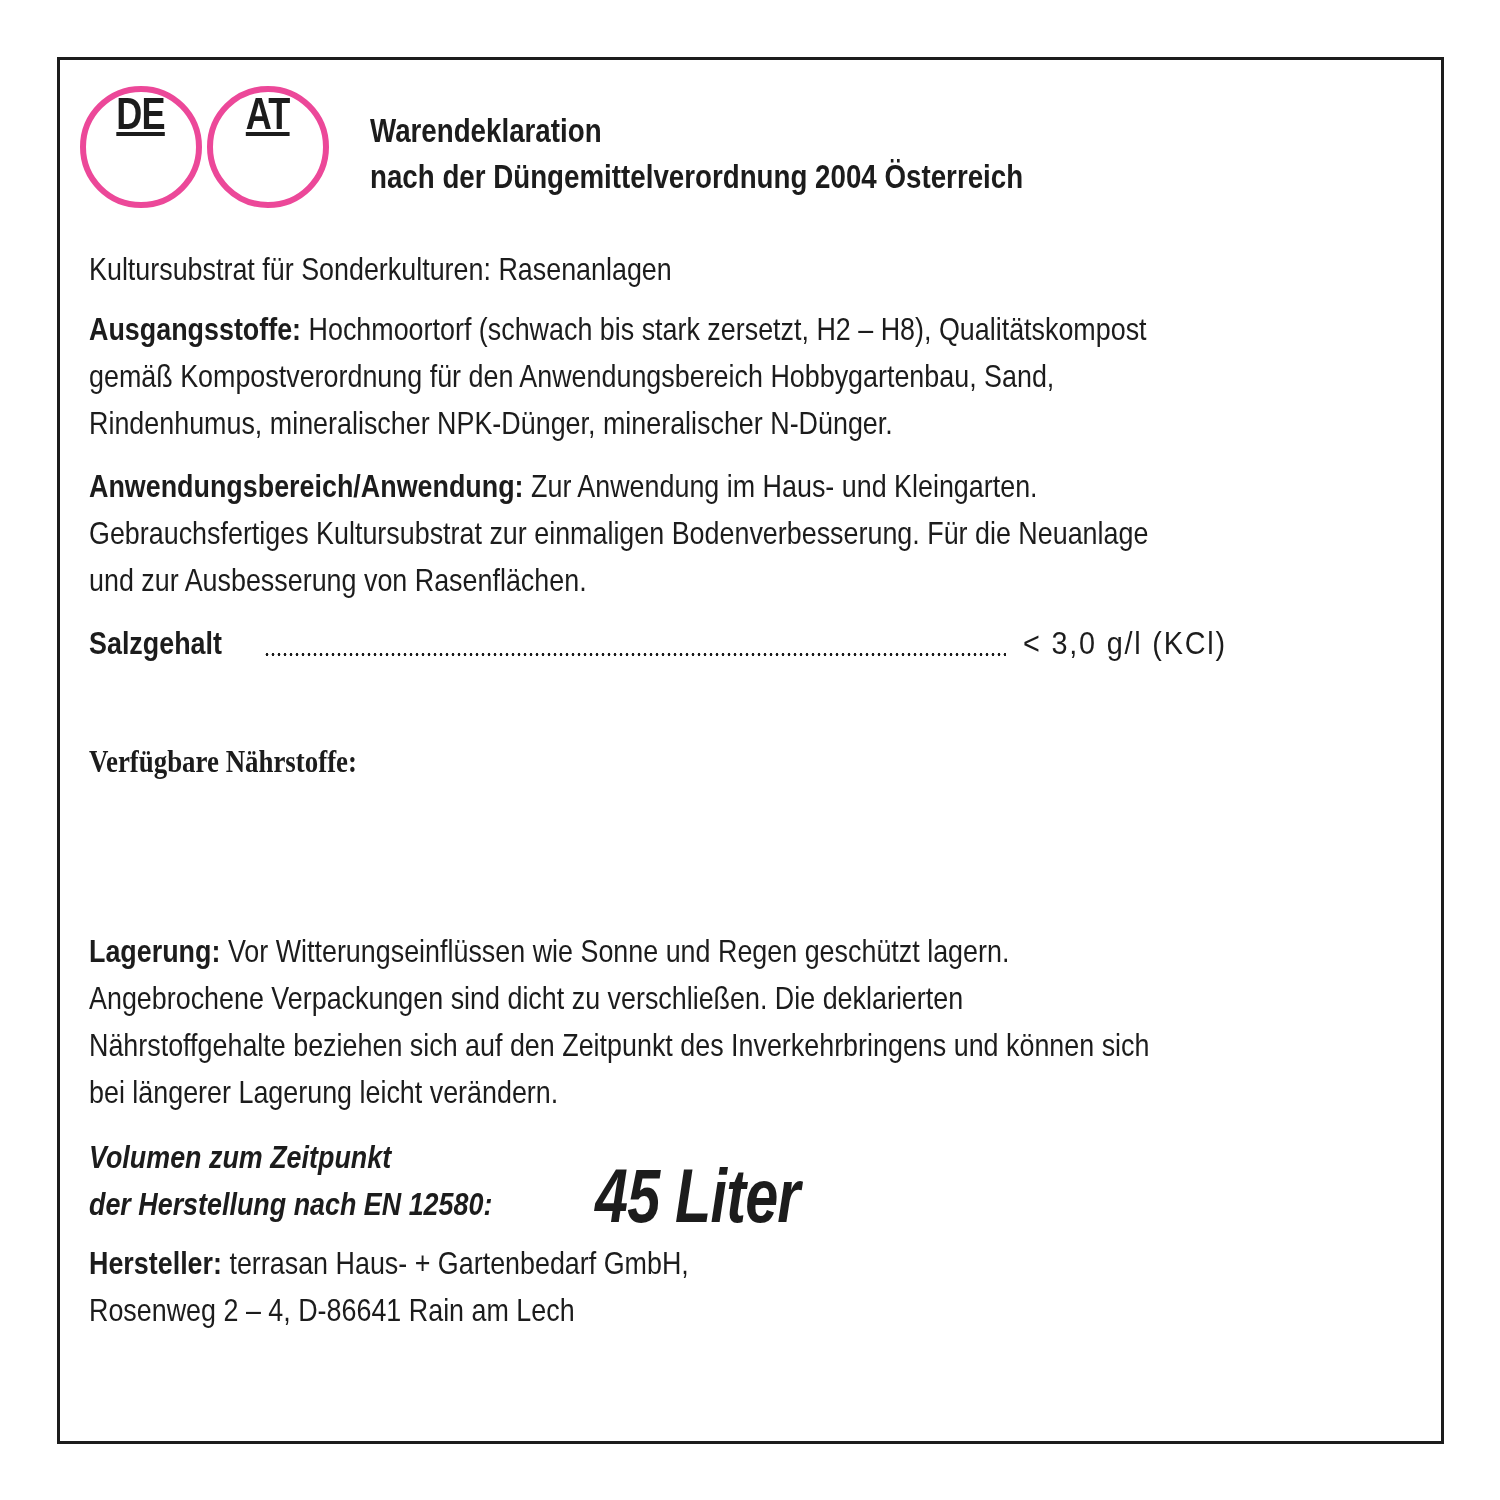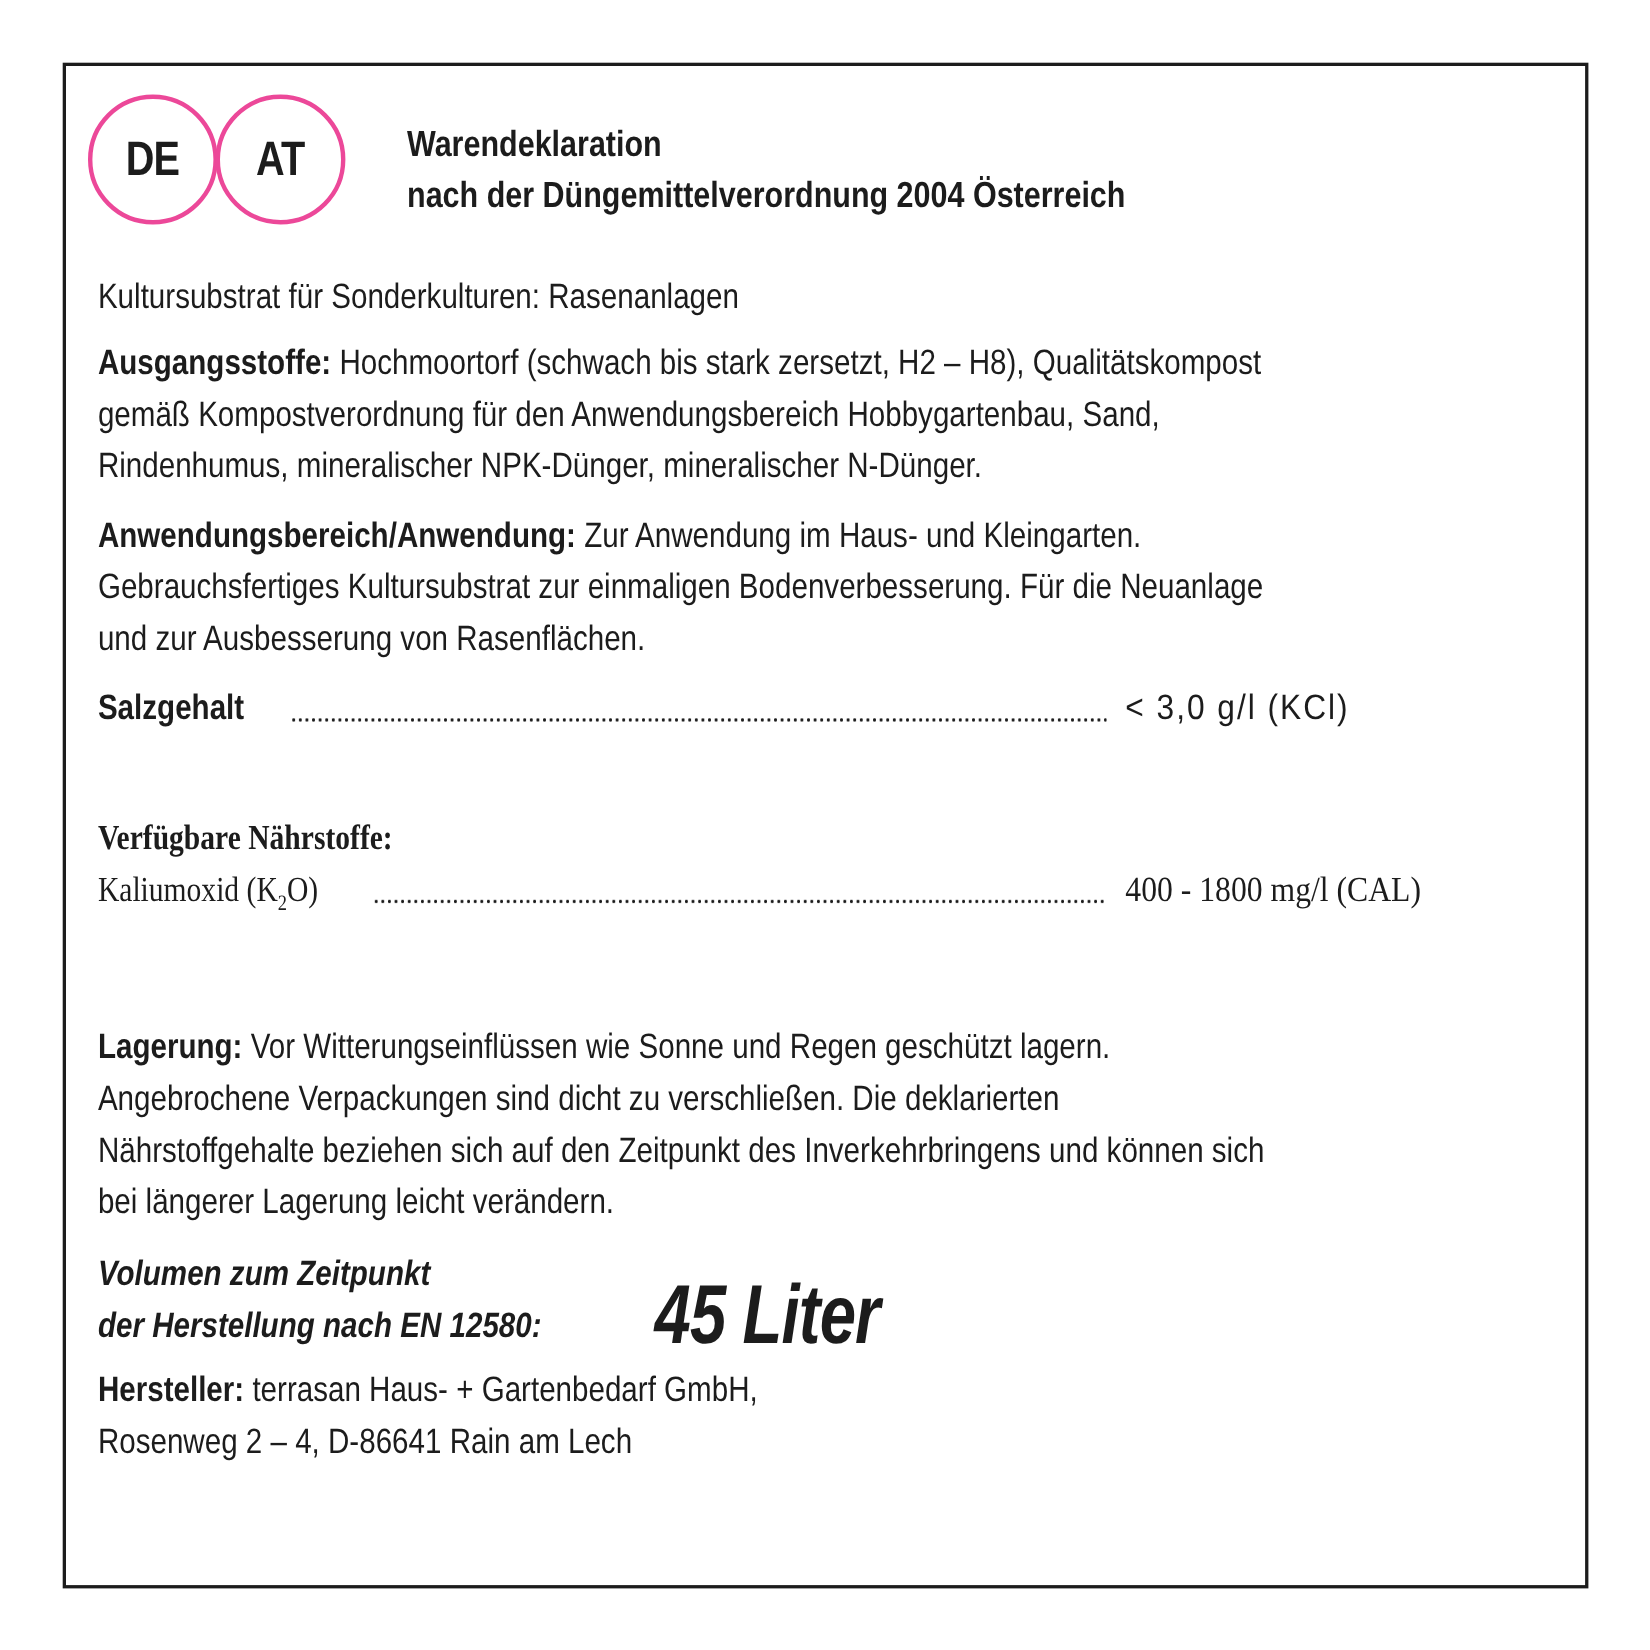"DE" .badge { align-items: center -> none; border: 4px solid #ec4899 -> 6px solid #ec4899; text-decoration: none -> underline }
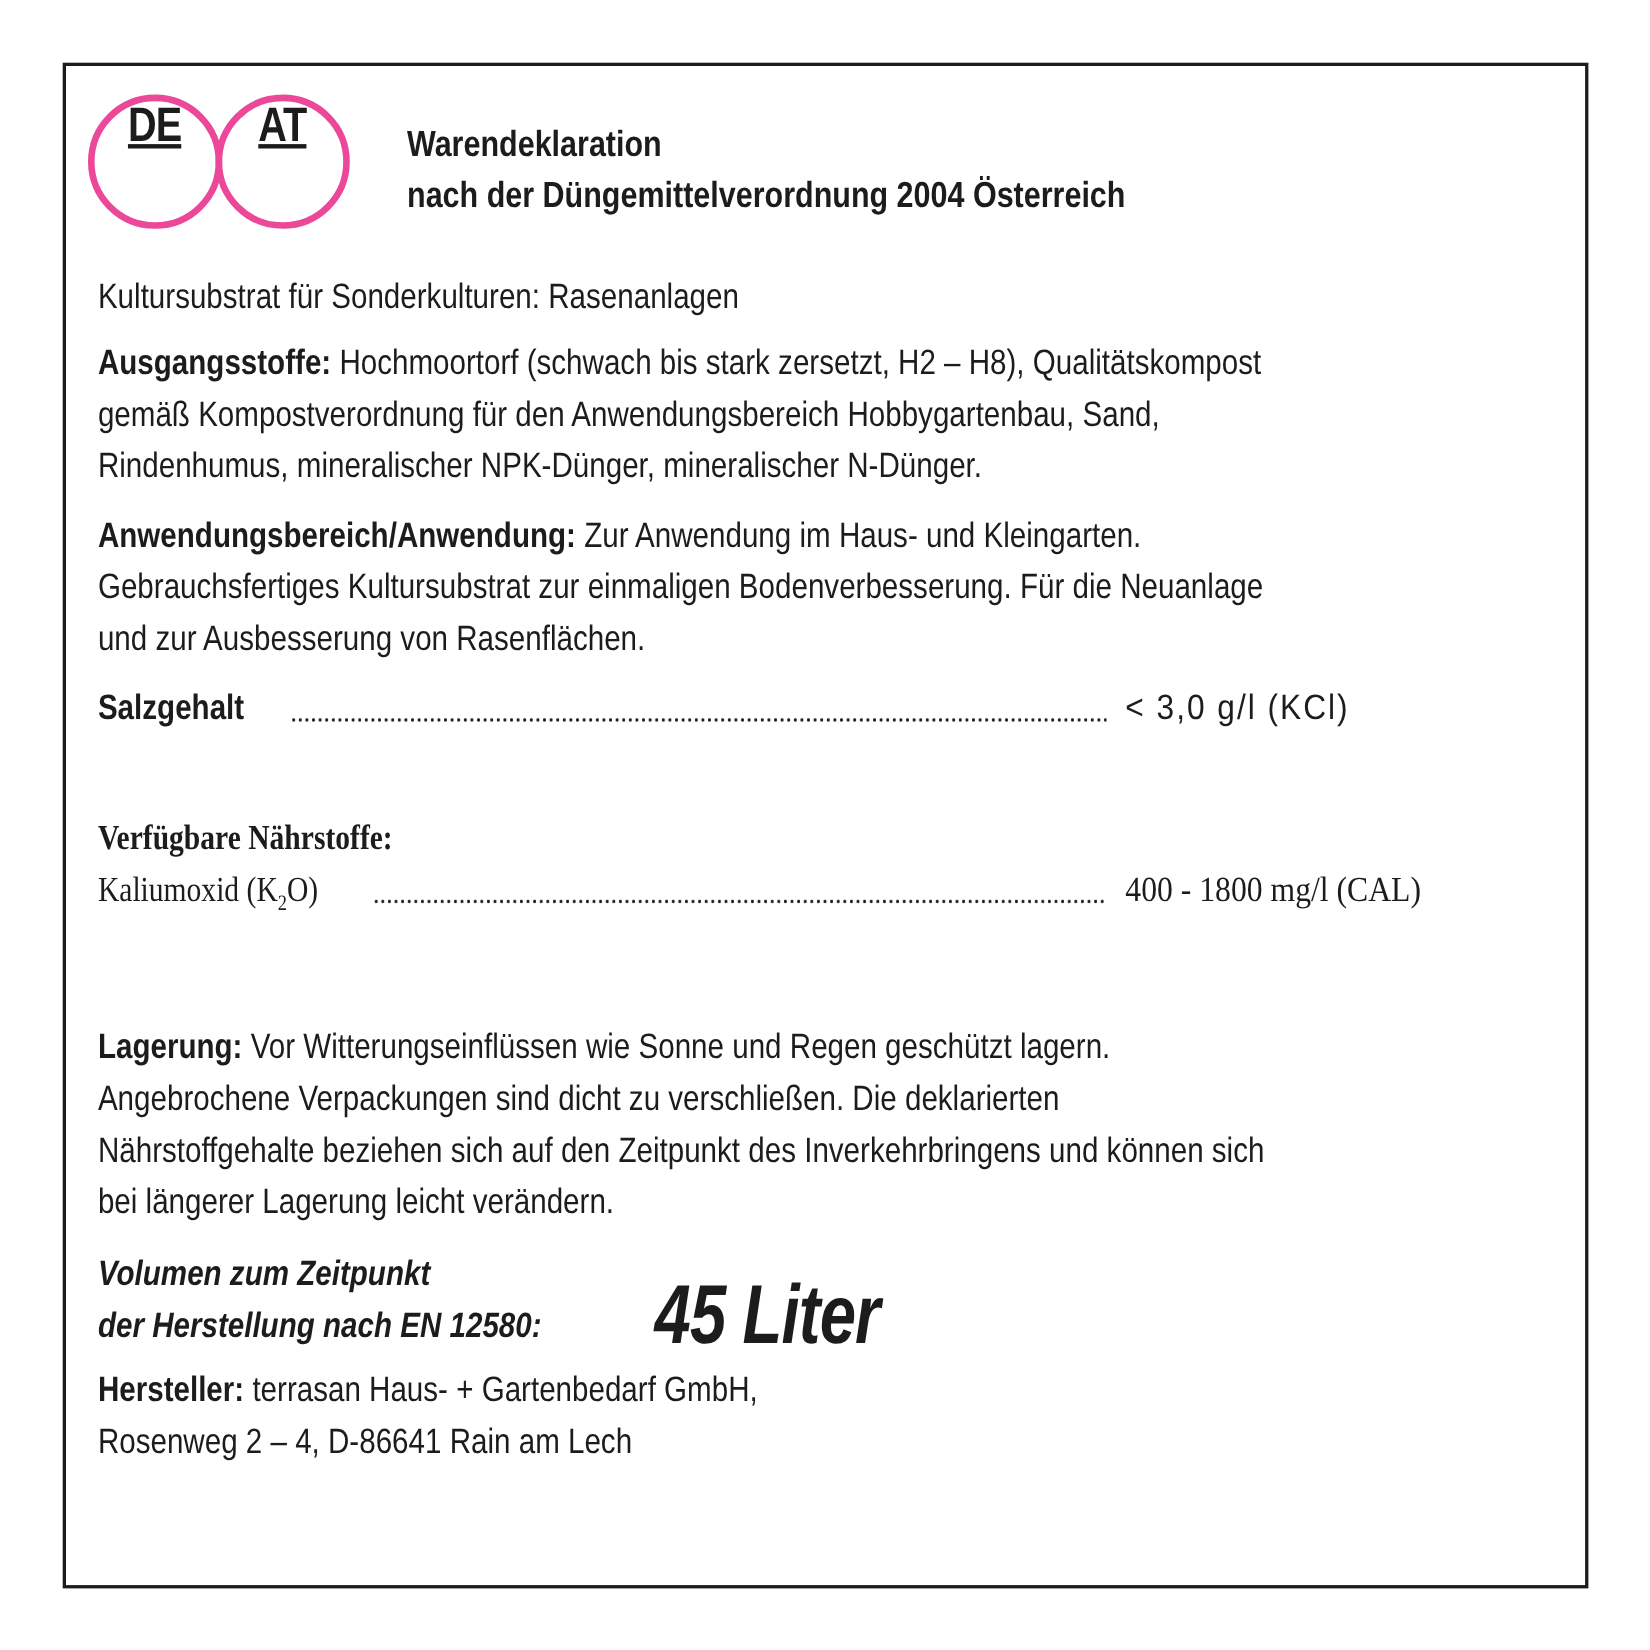"AT" .badge-at { left: 196px -> 207px }
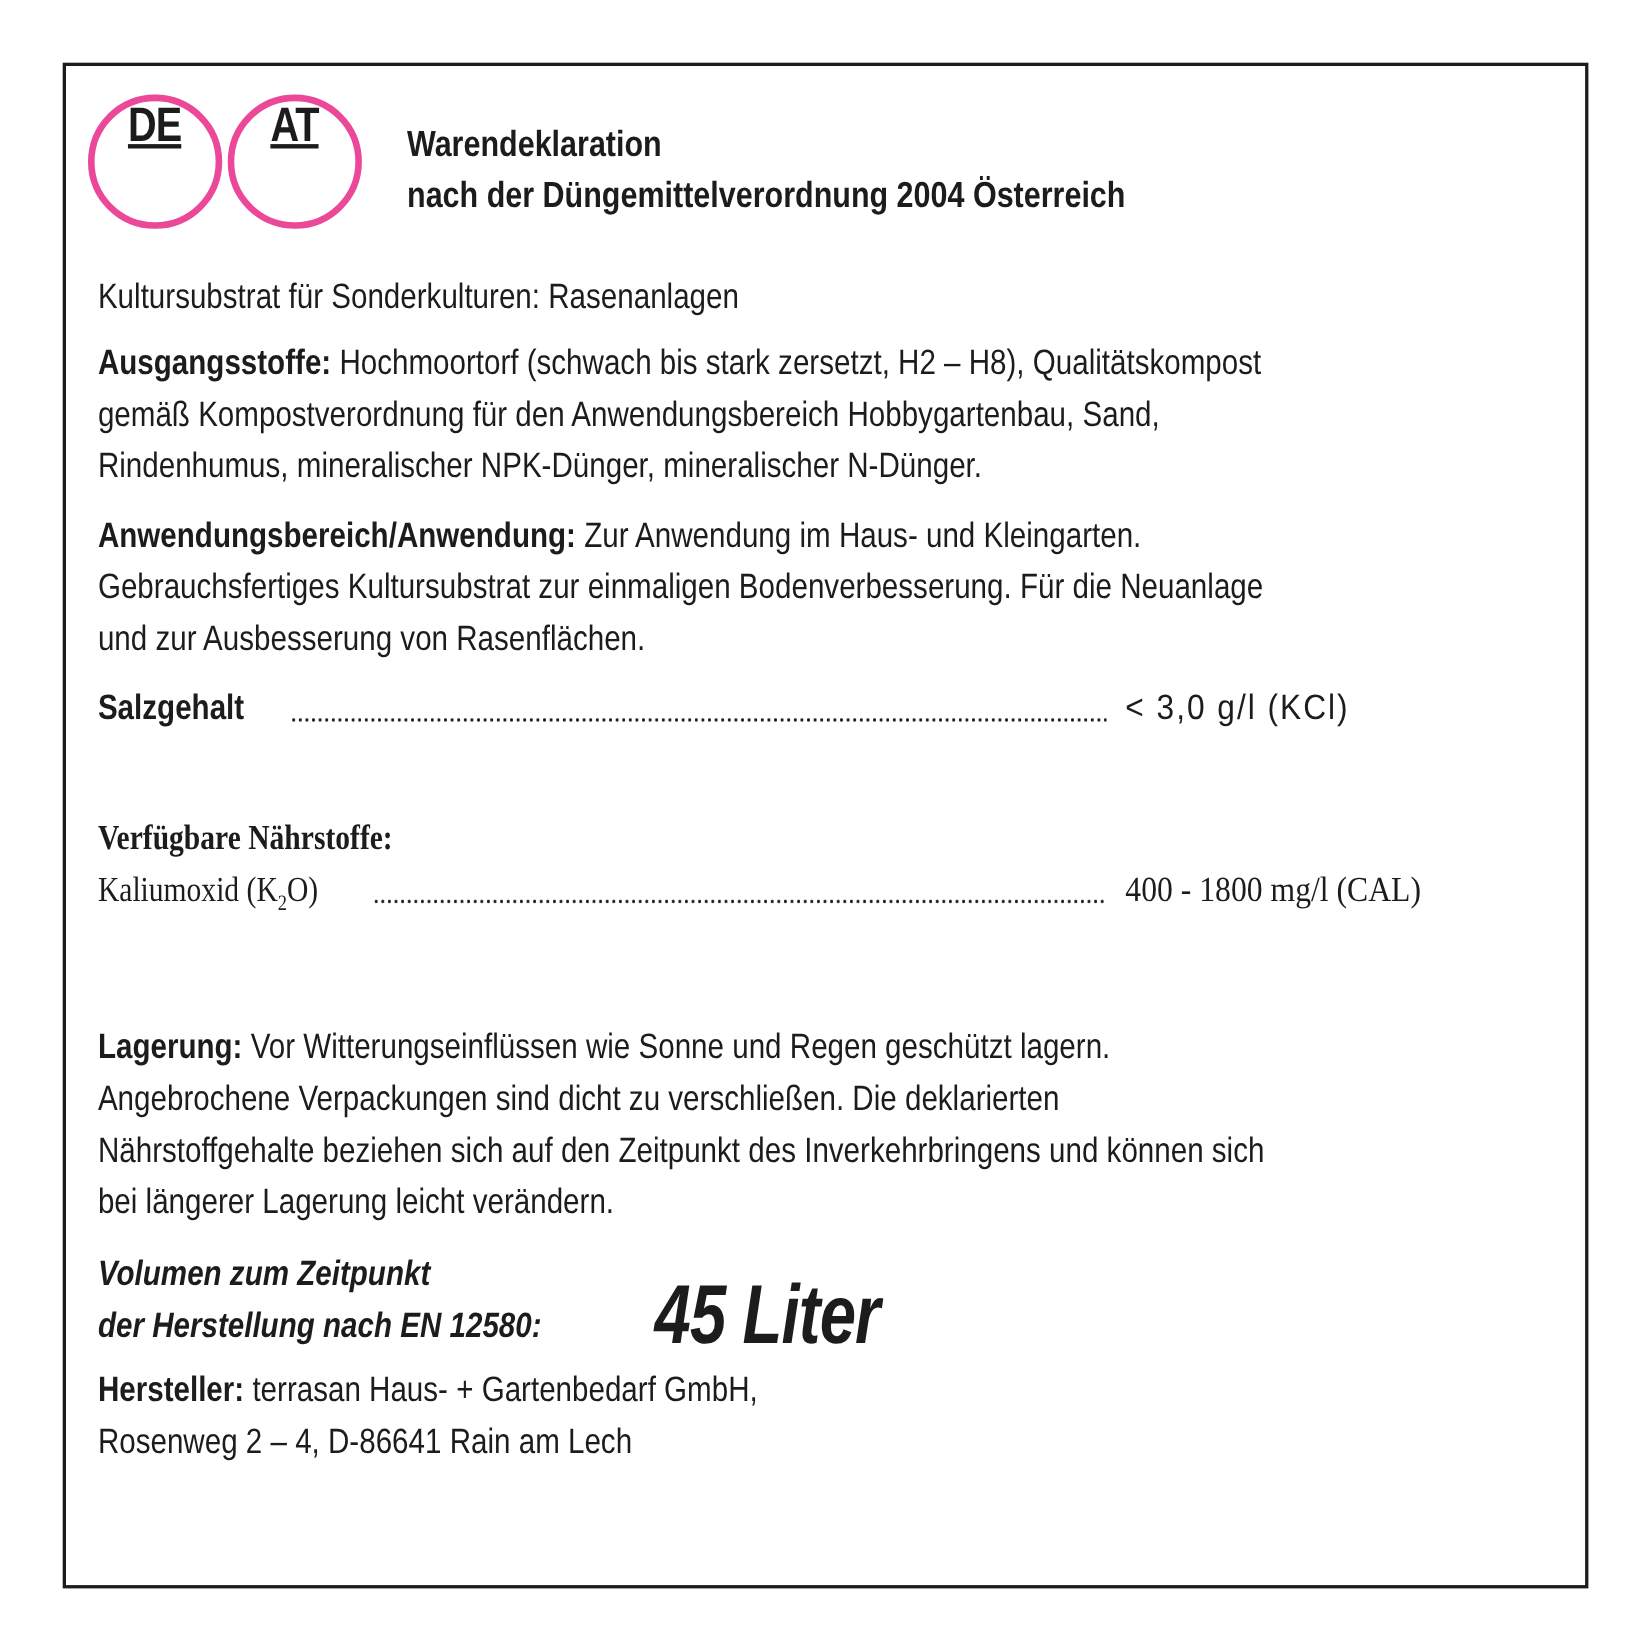"Kaliumoxid (K2O)" div.row { html: <div> <div></div> <span><span>Kaliumoxid (K</span><sub>2</sub><span>O)</span></span> <span>400 - 1800 mg/l (CAL)</span> </div> -> none }
